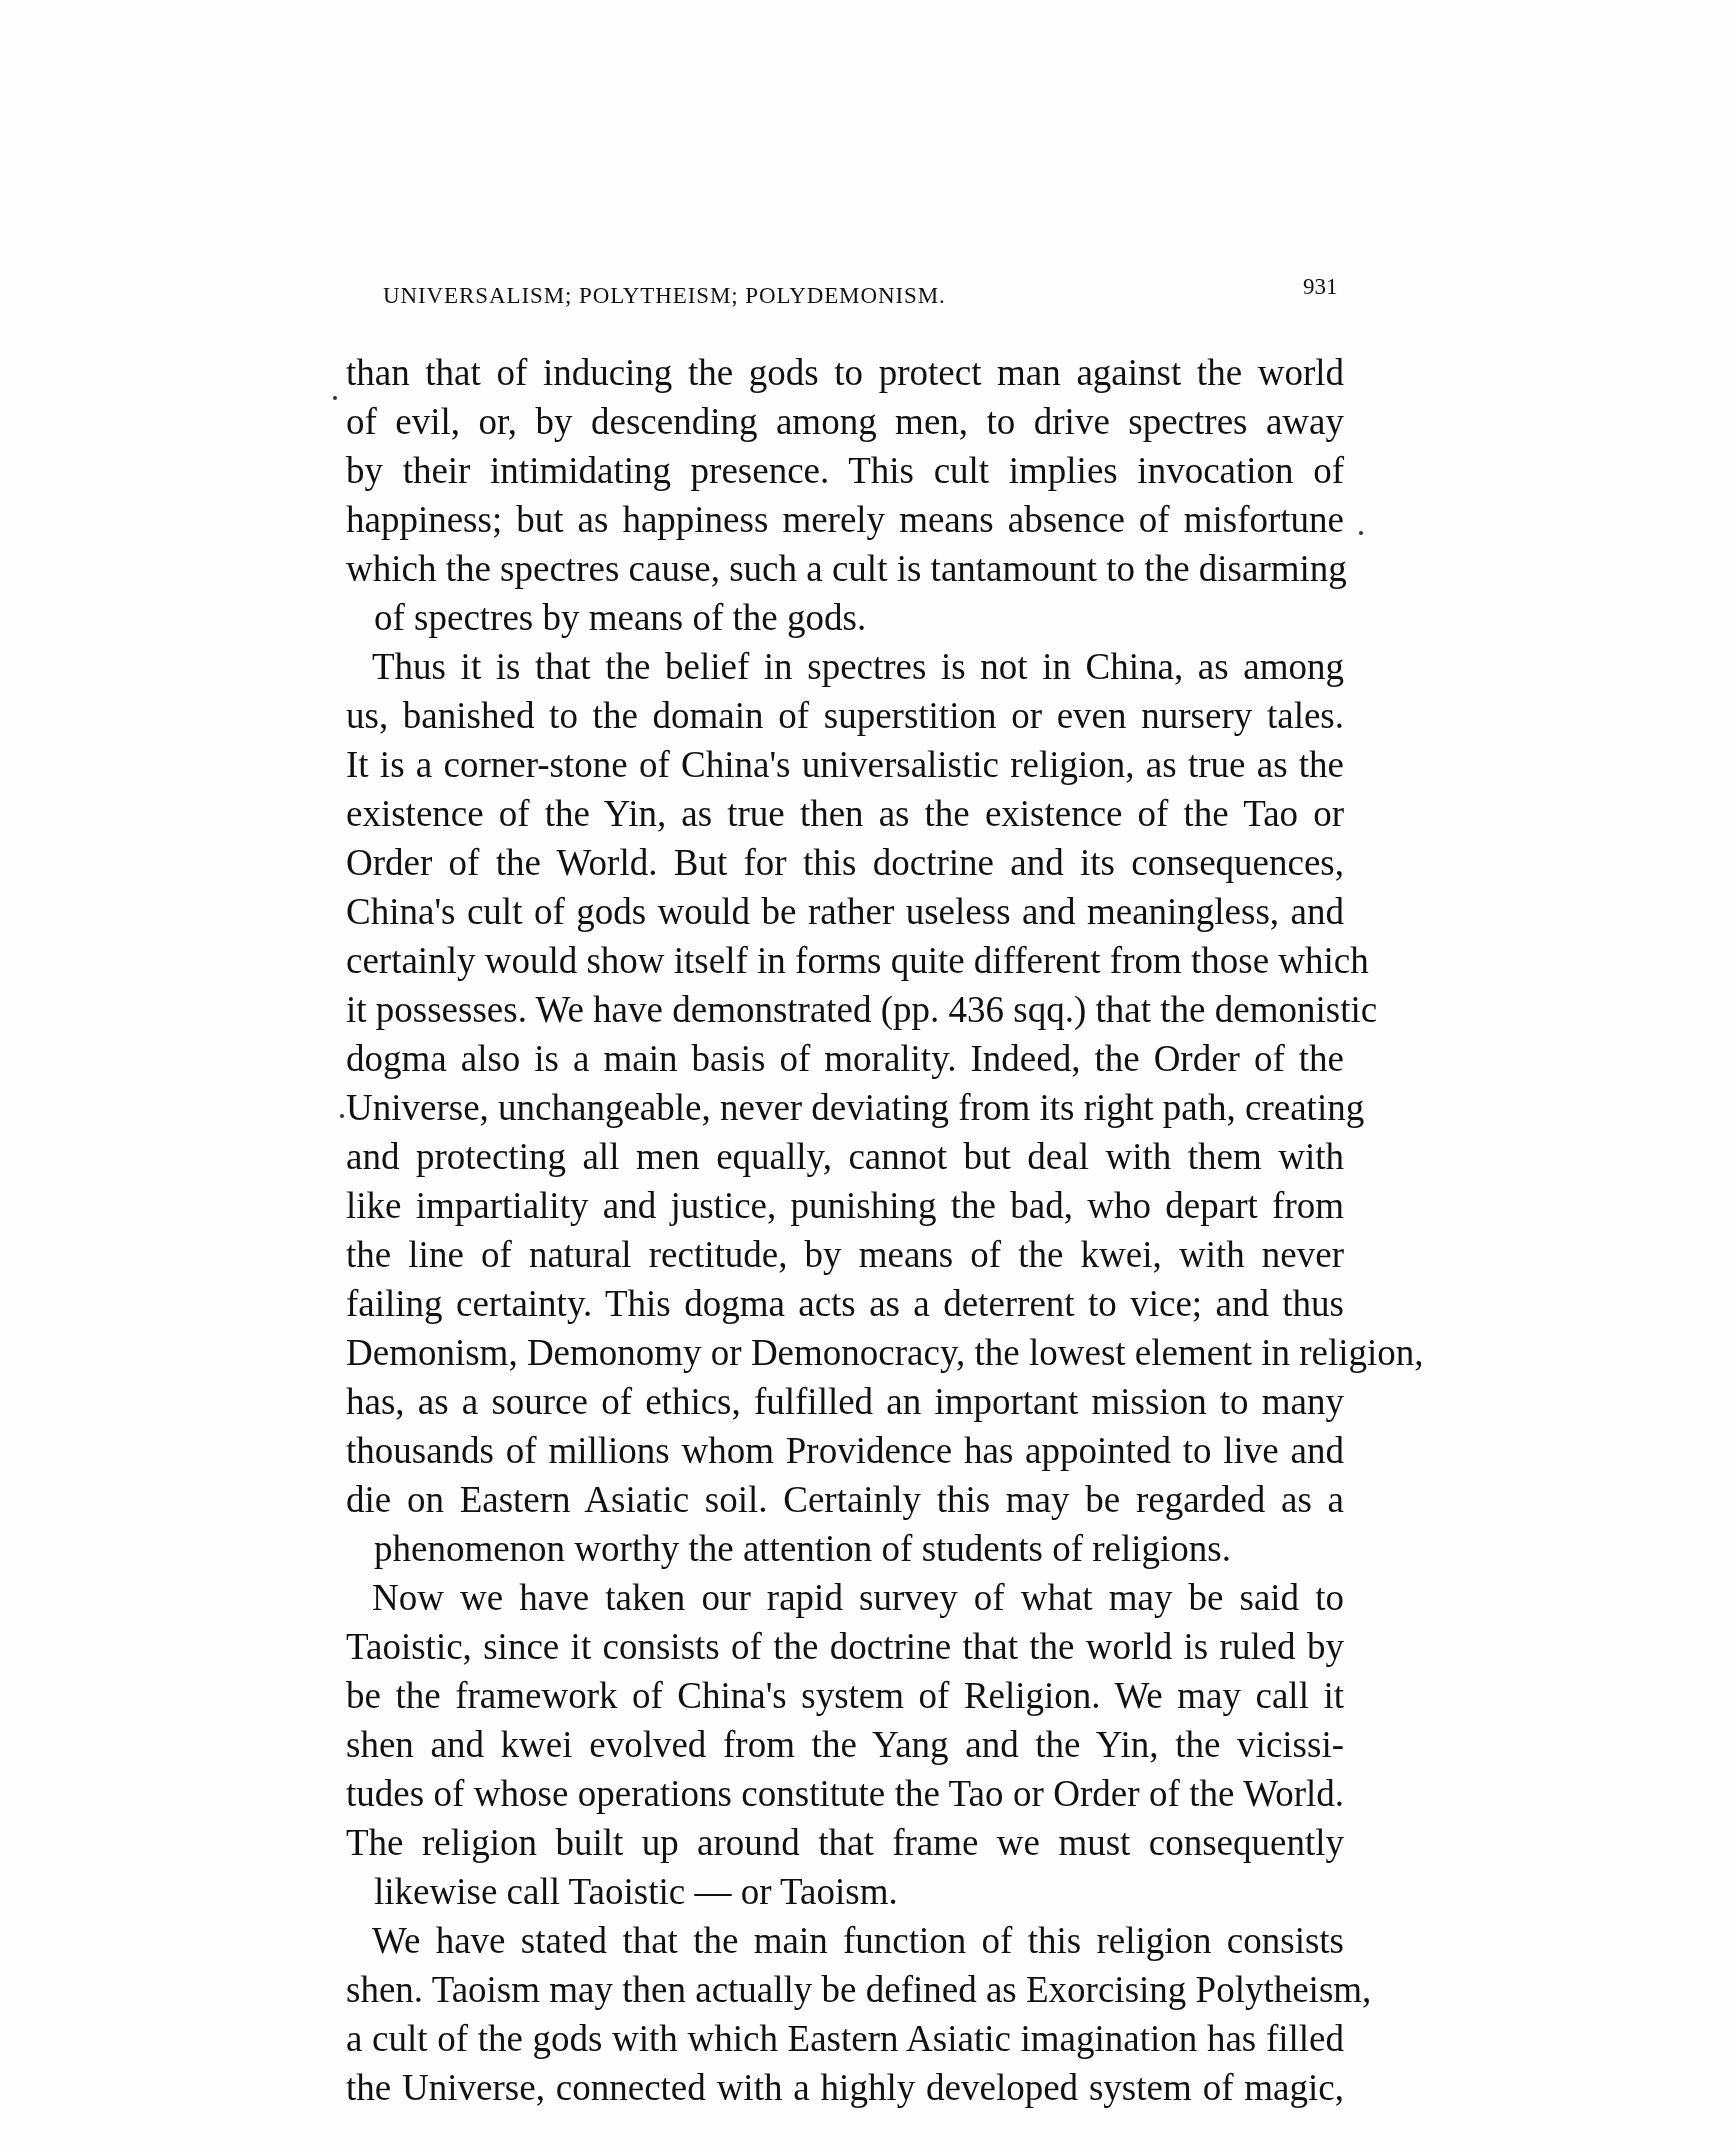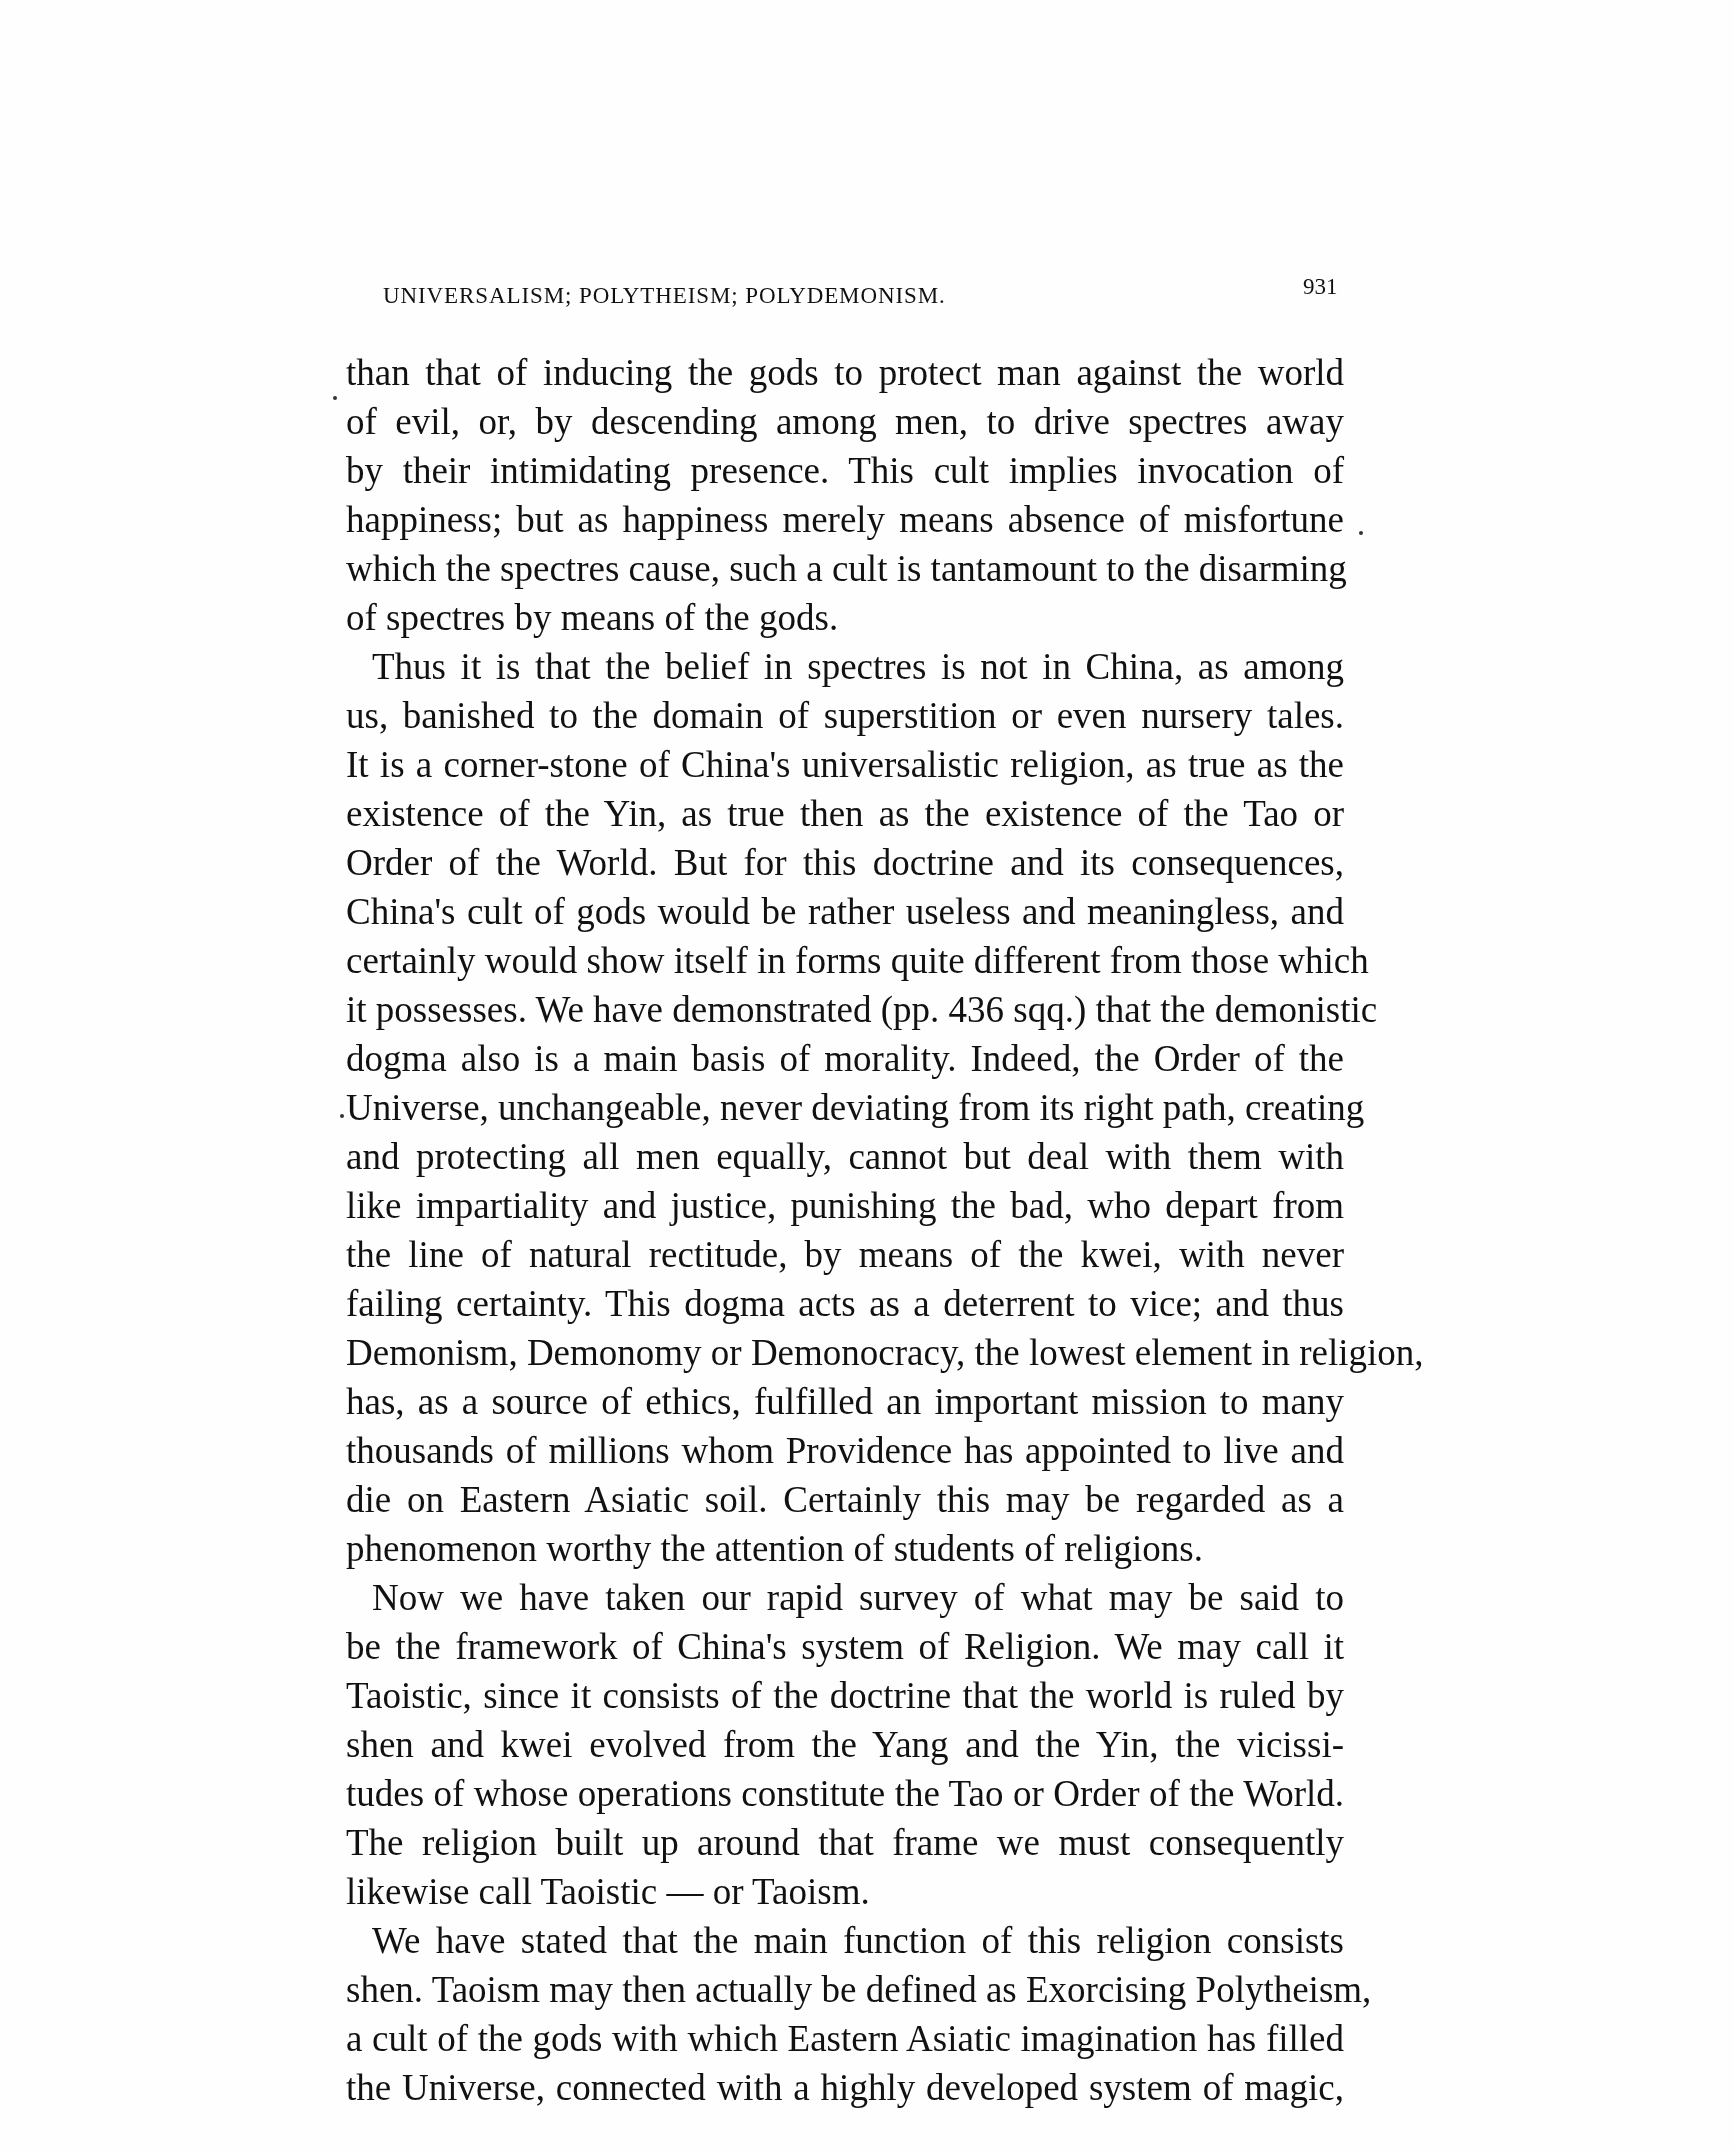"of spectres by means of" .line.last { margin-left: none -> 28px }
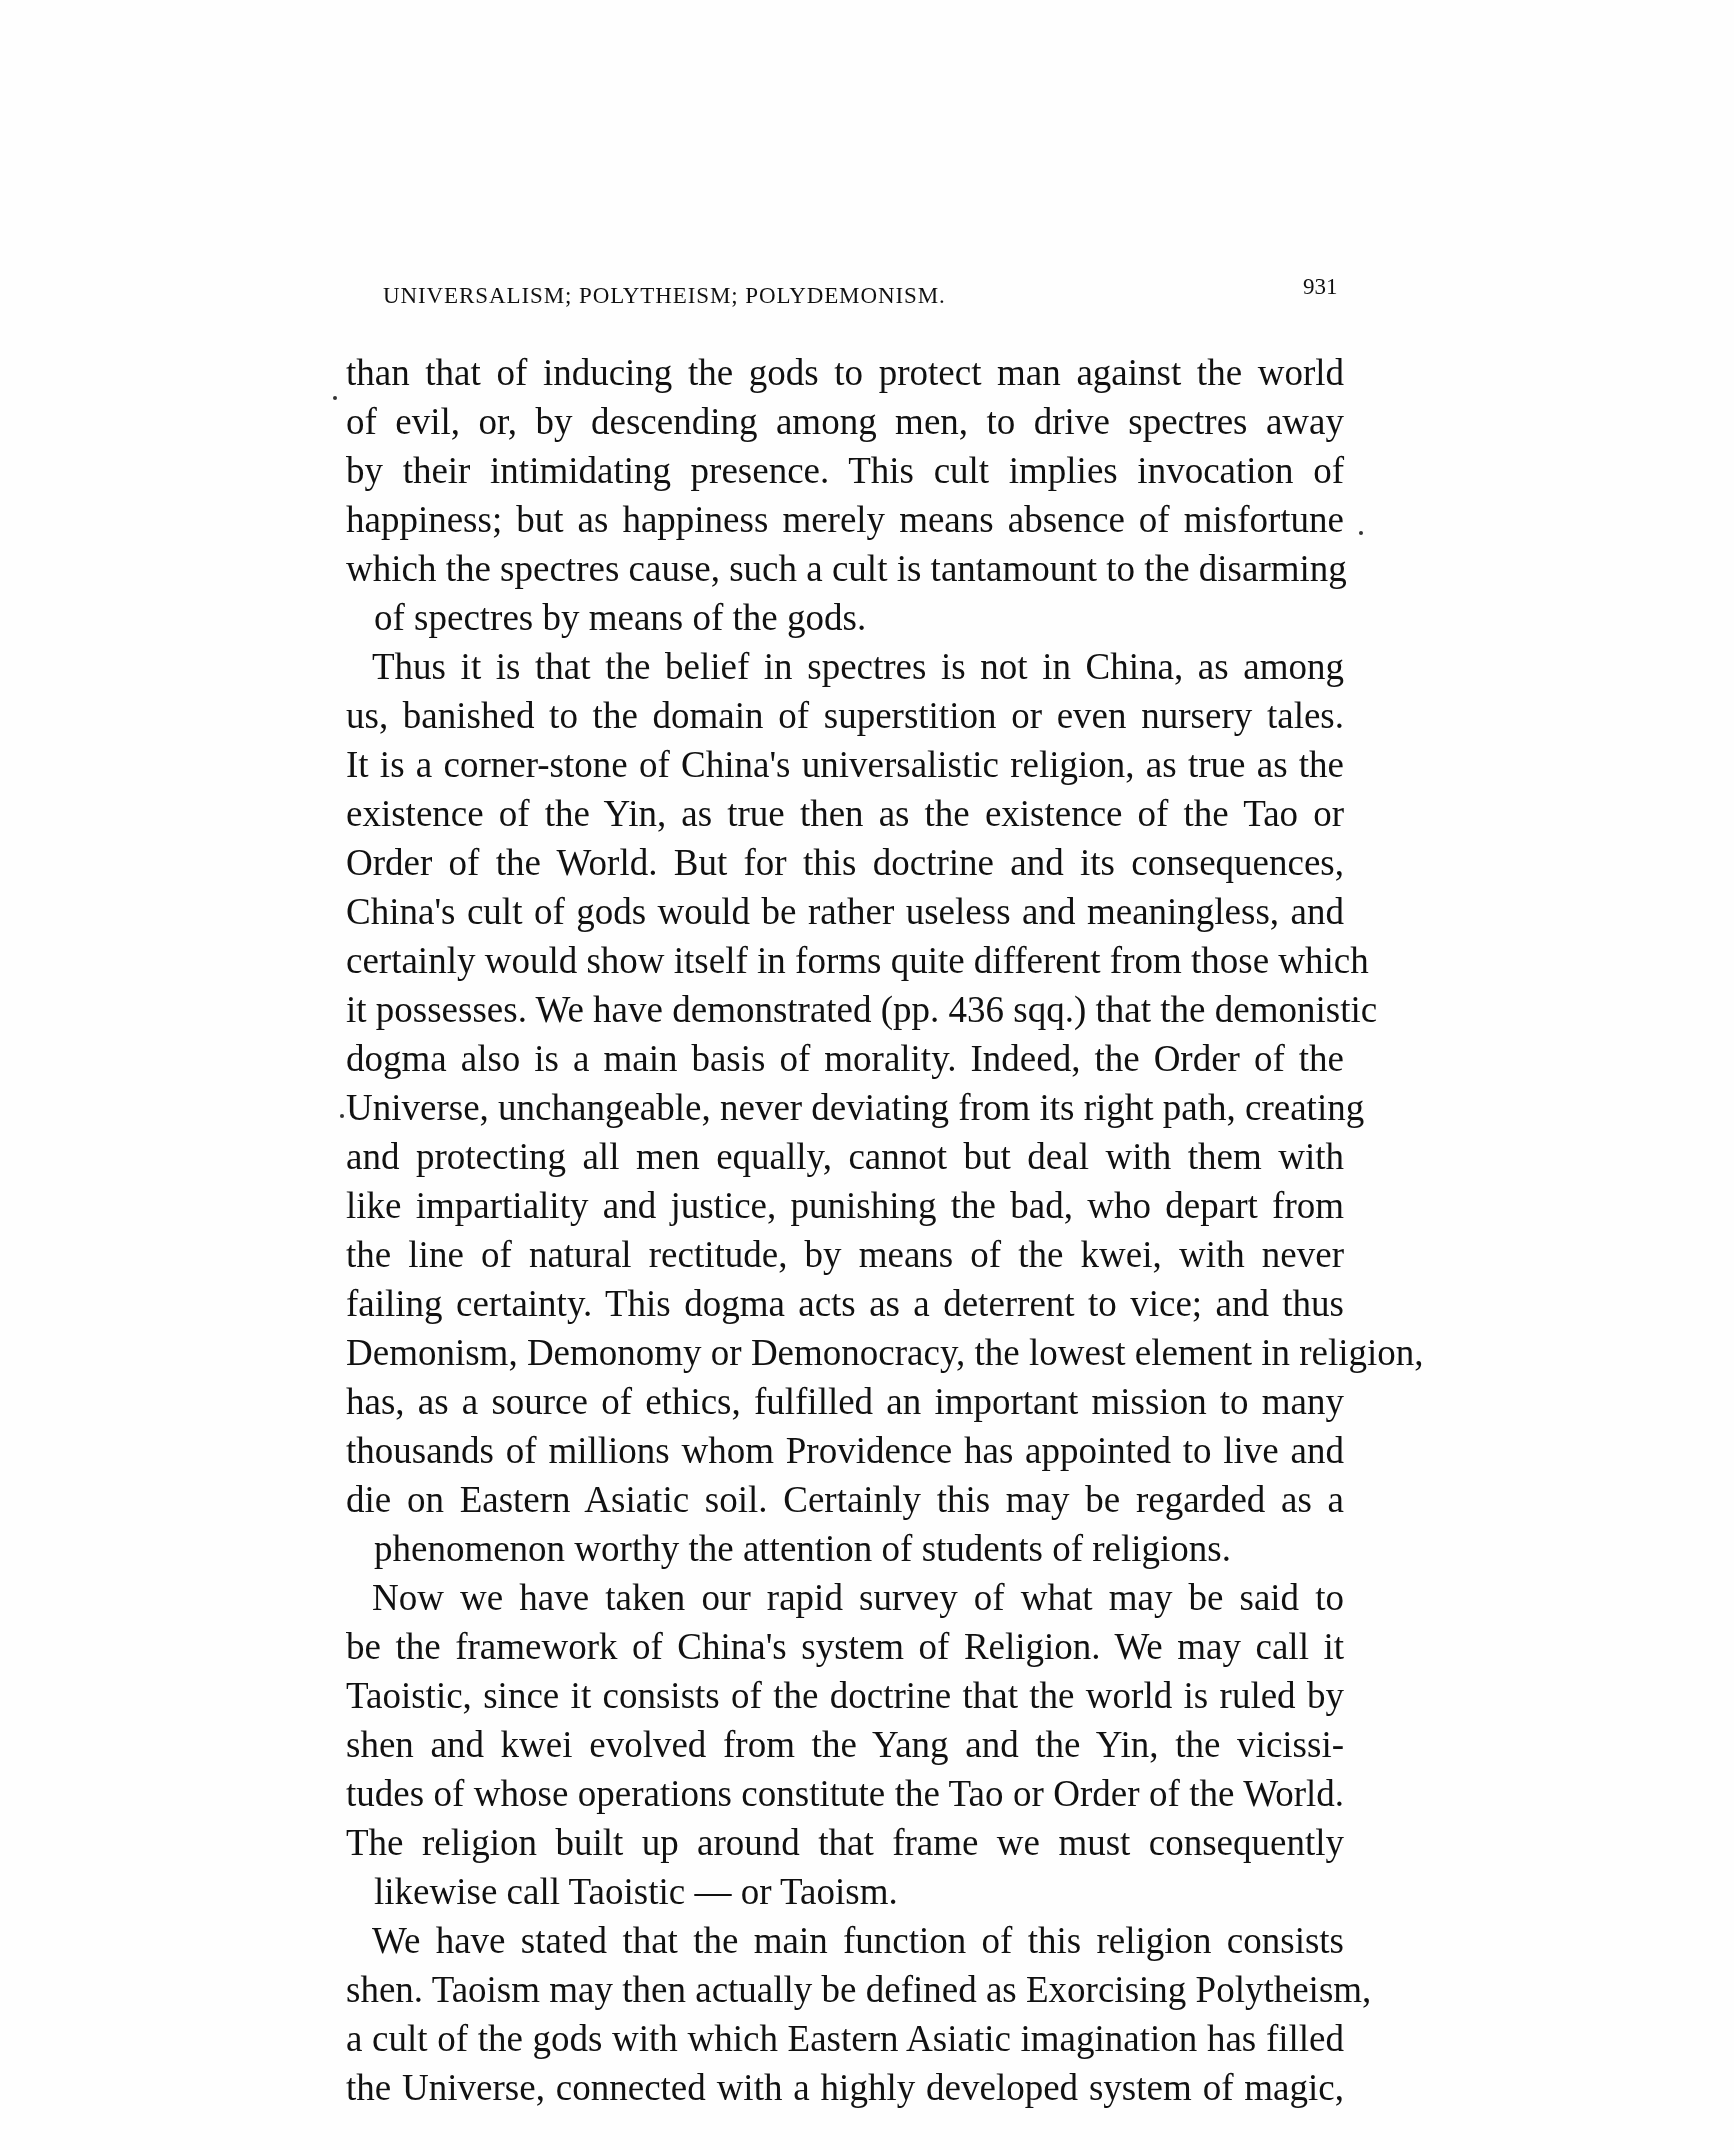"be the framework of China's" span.line { order: before "Taoistic, since it consists of" -> after "Taoistic, since it consists of" }
